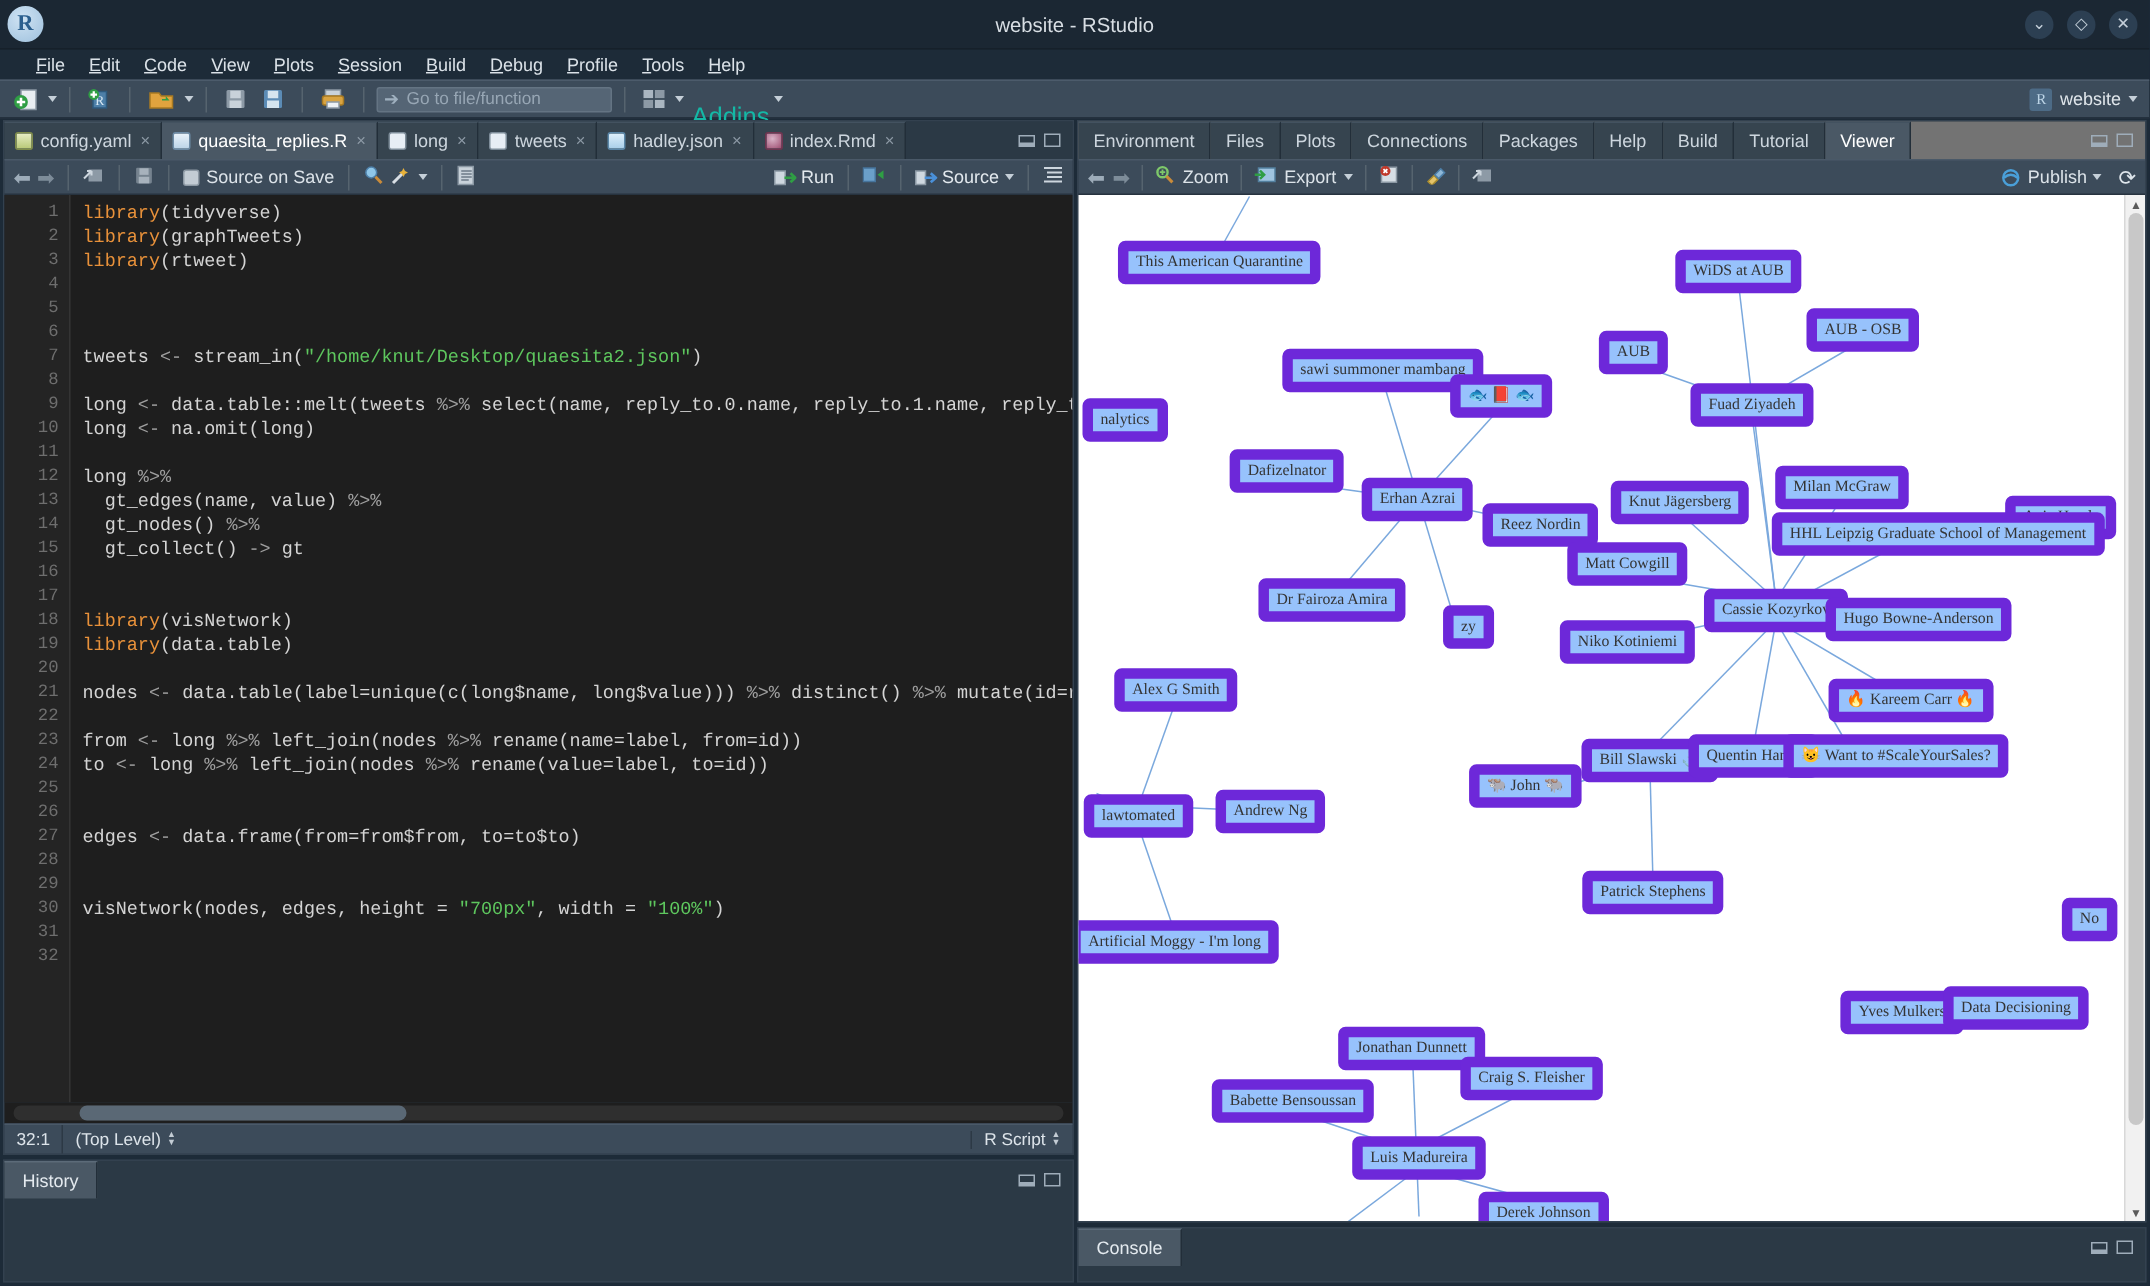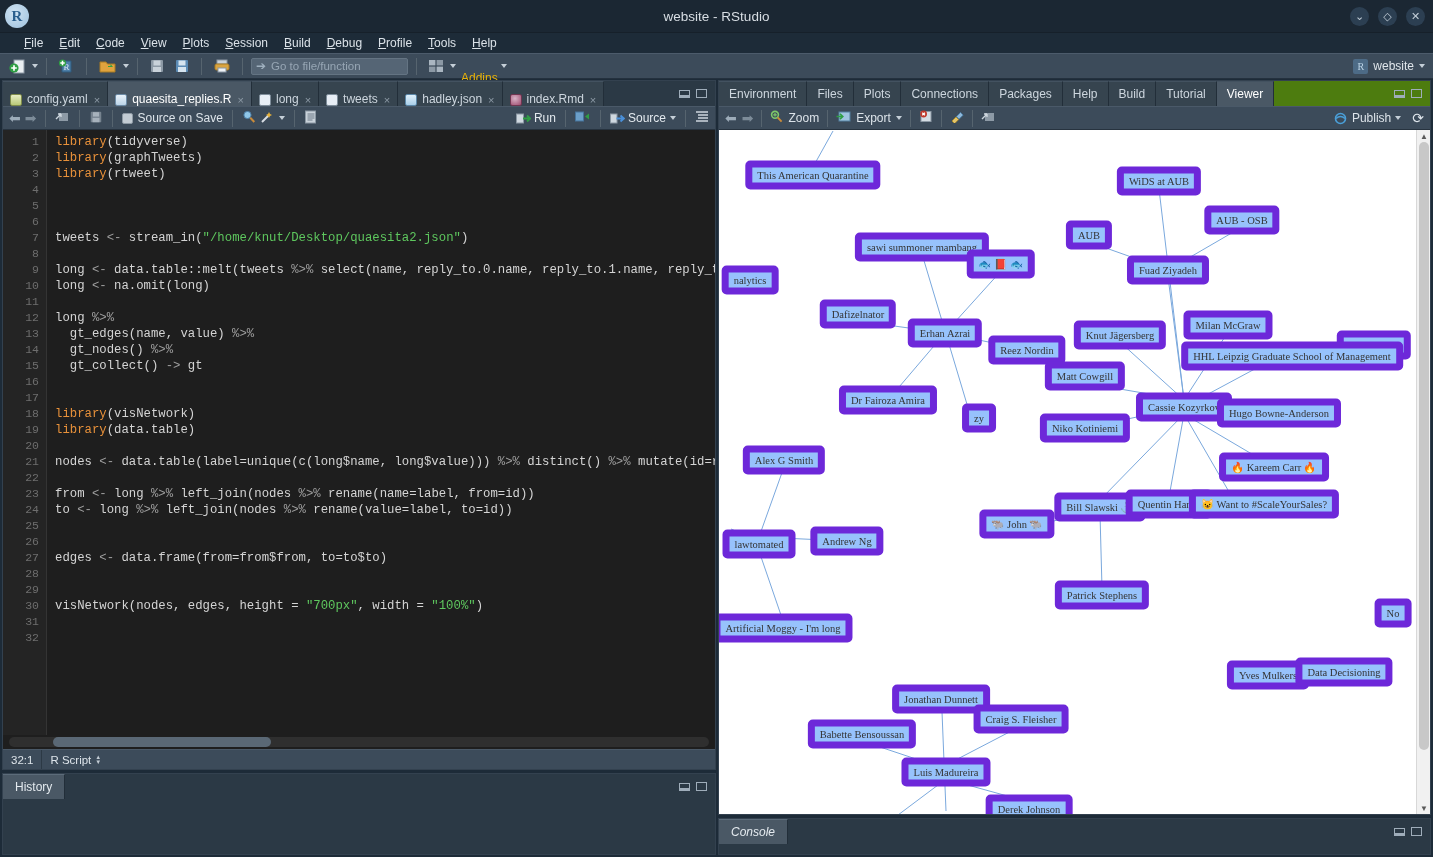"Addins" .addins { color: #eab308 -> #14b8a6; font-size: 12px -> 17px }
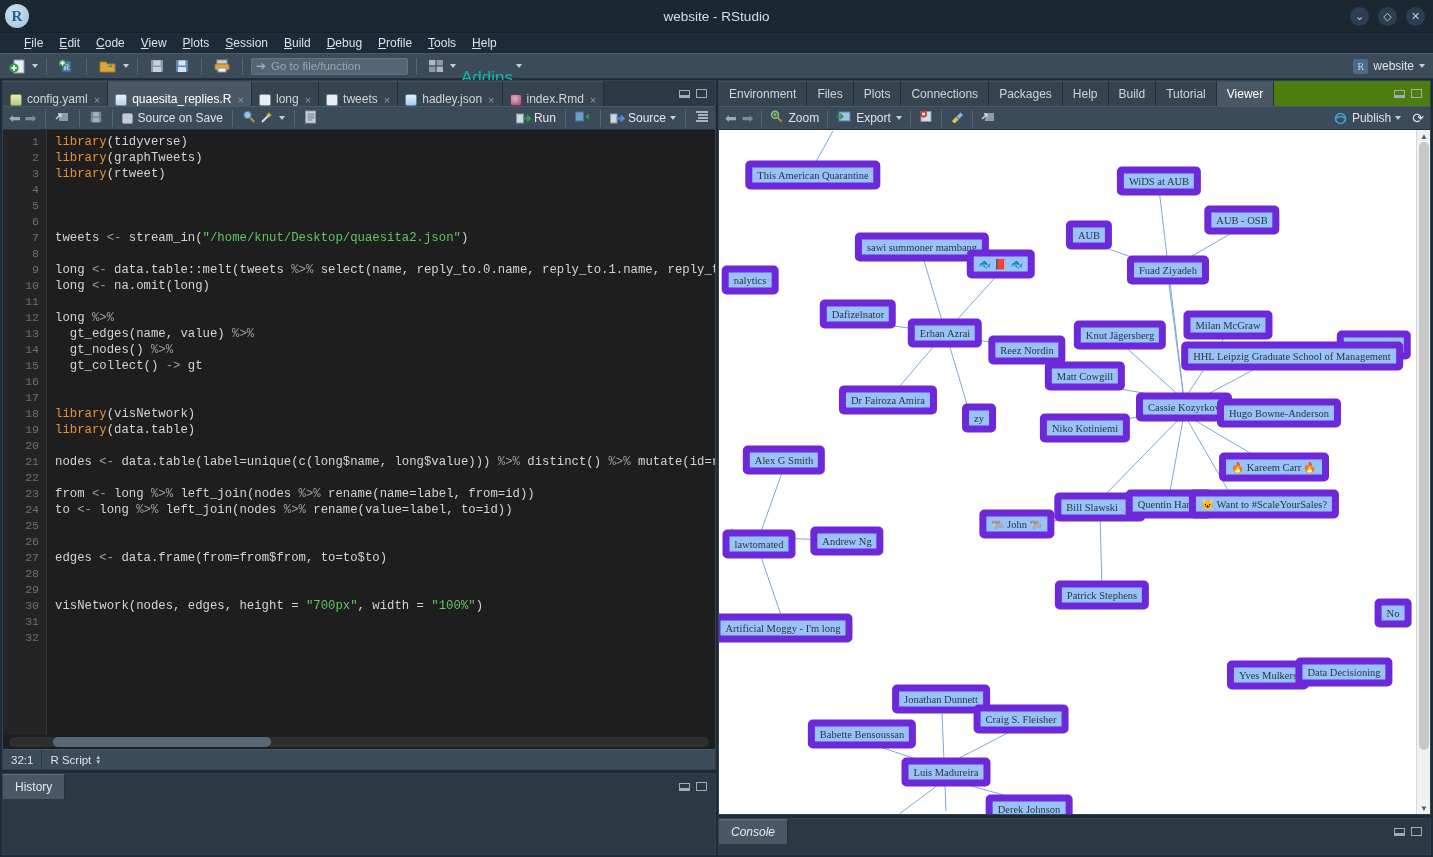"config.yaml" .tab { align-items: flex-end -> center }
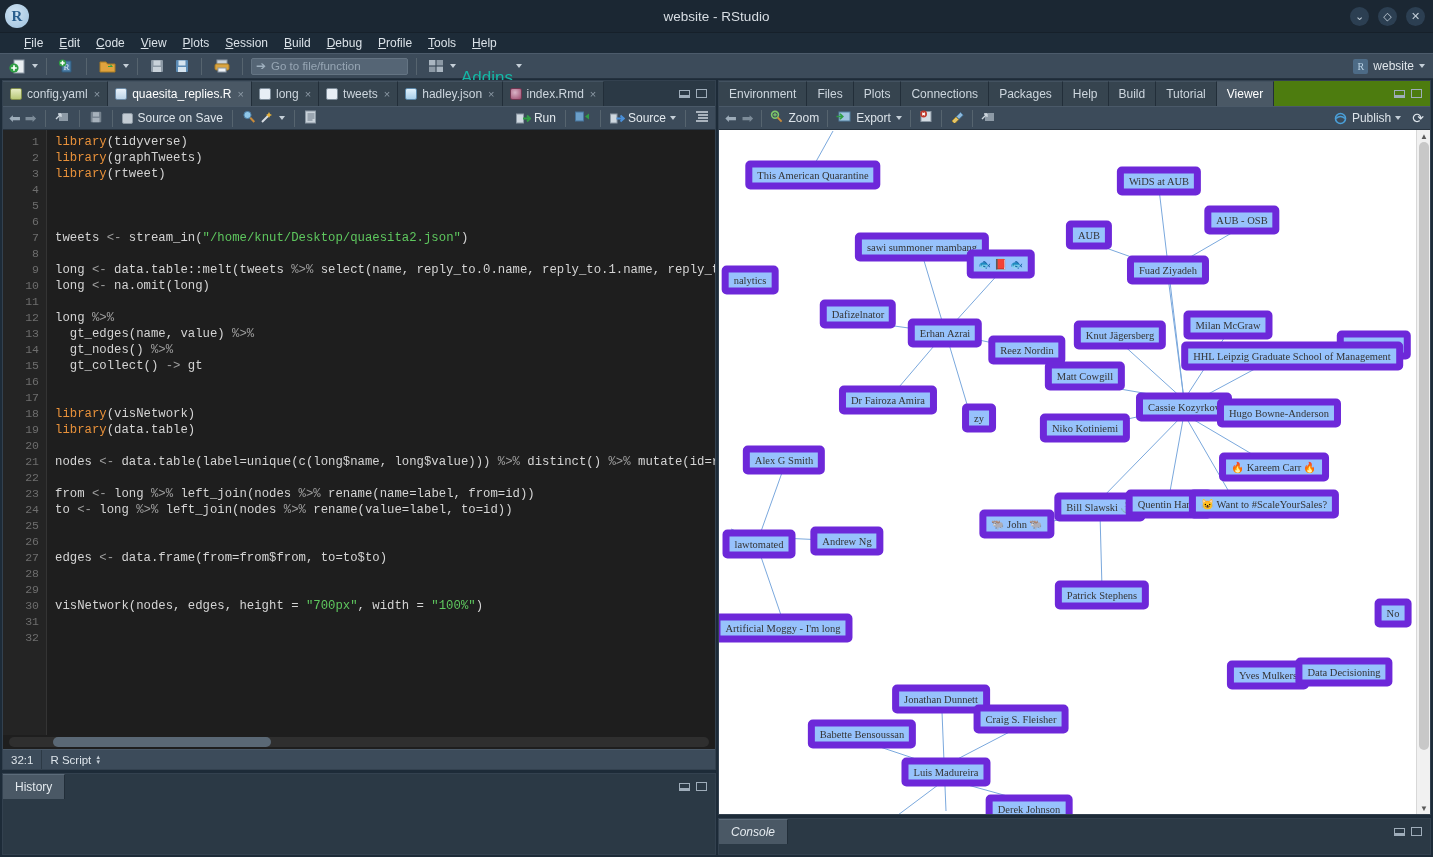"Environment" .v-tabbar { background: #4d7c0f -> #737373 }
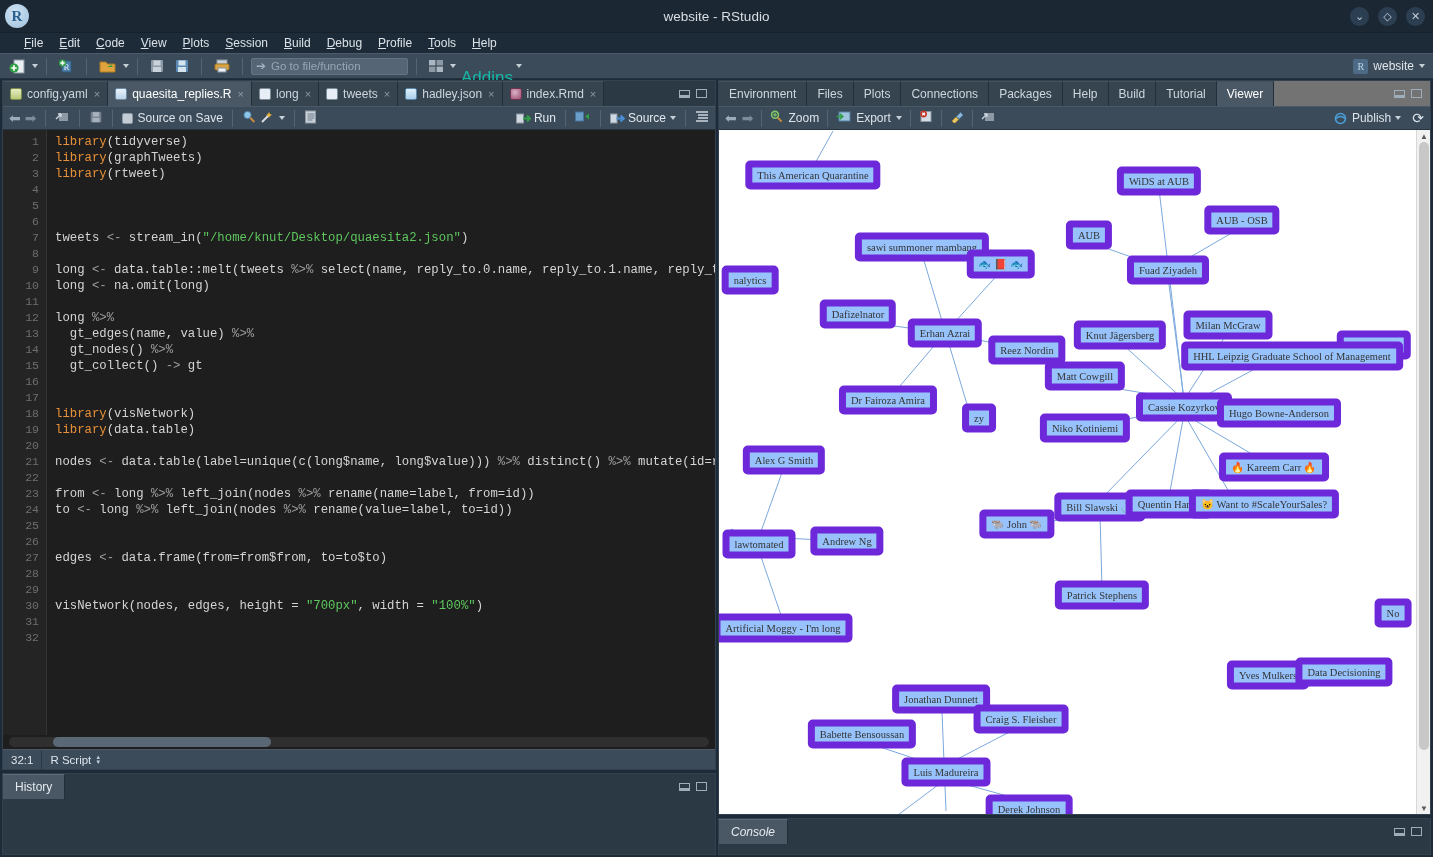"(Top Level)" div.sb-grow { html: none -> <div> <span>(Top Level)</span> <span> <span>▲</span> <span>▼</span> </span> </div> }
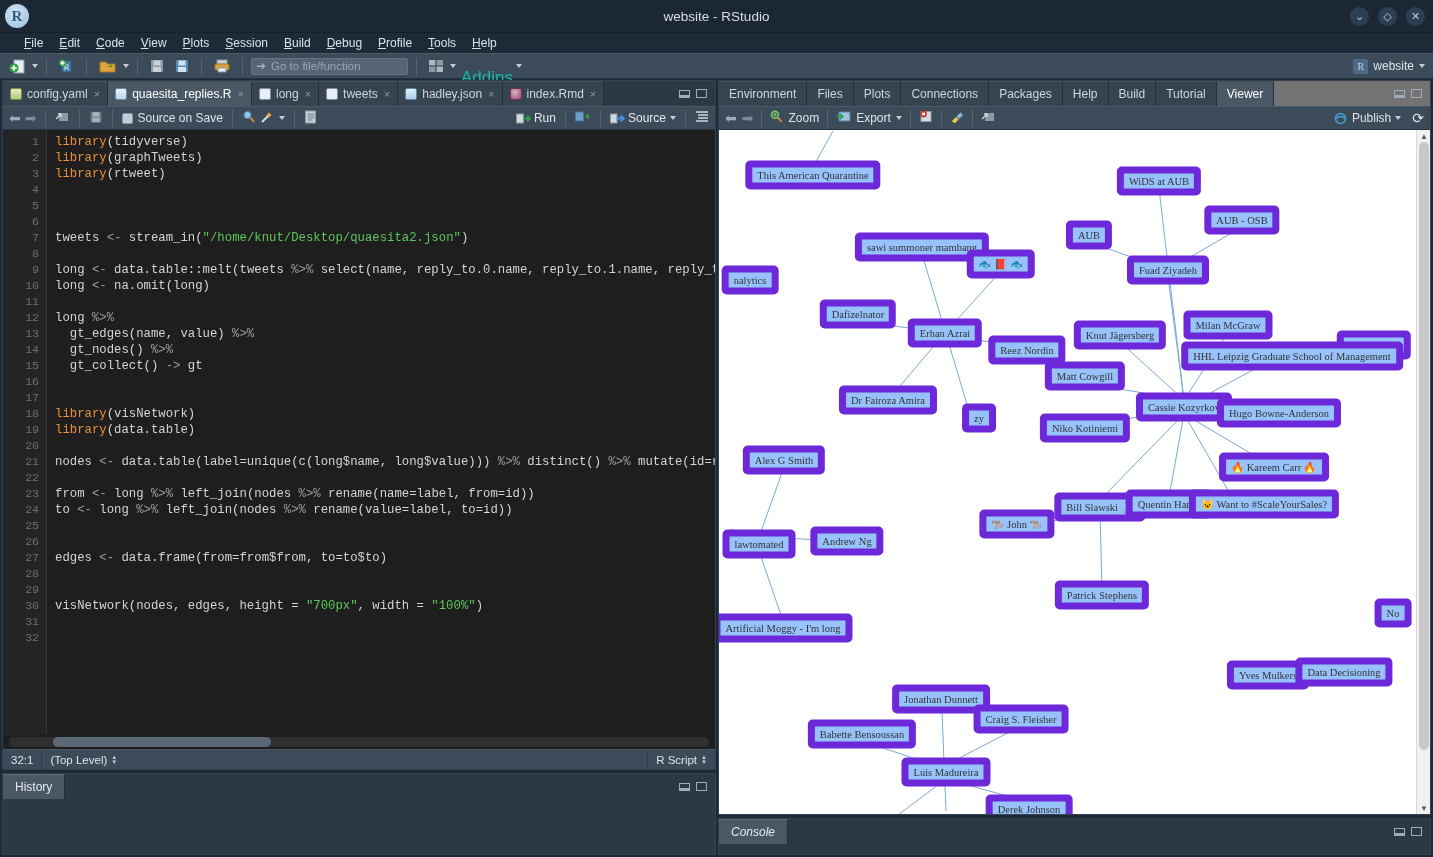"Console" .console-pane { font-style: italic -> none }
